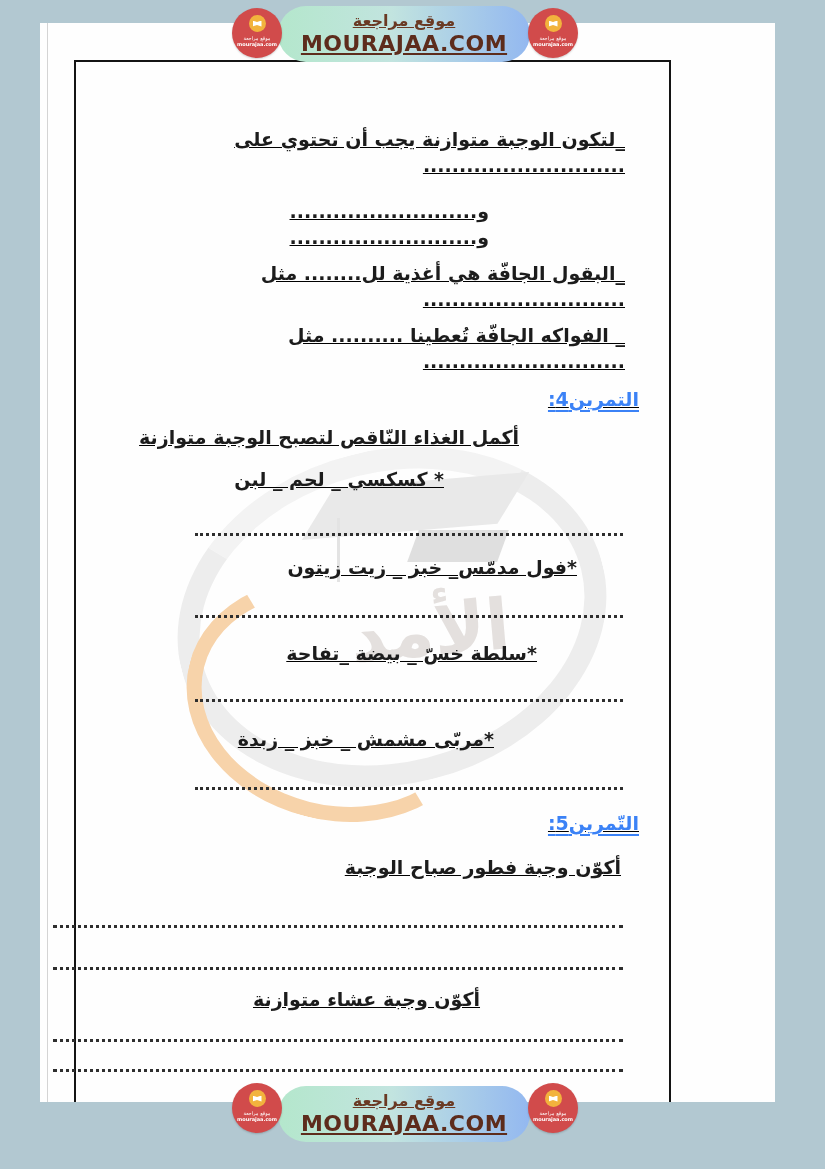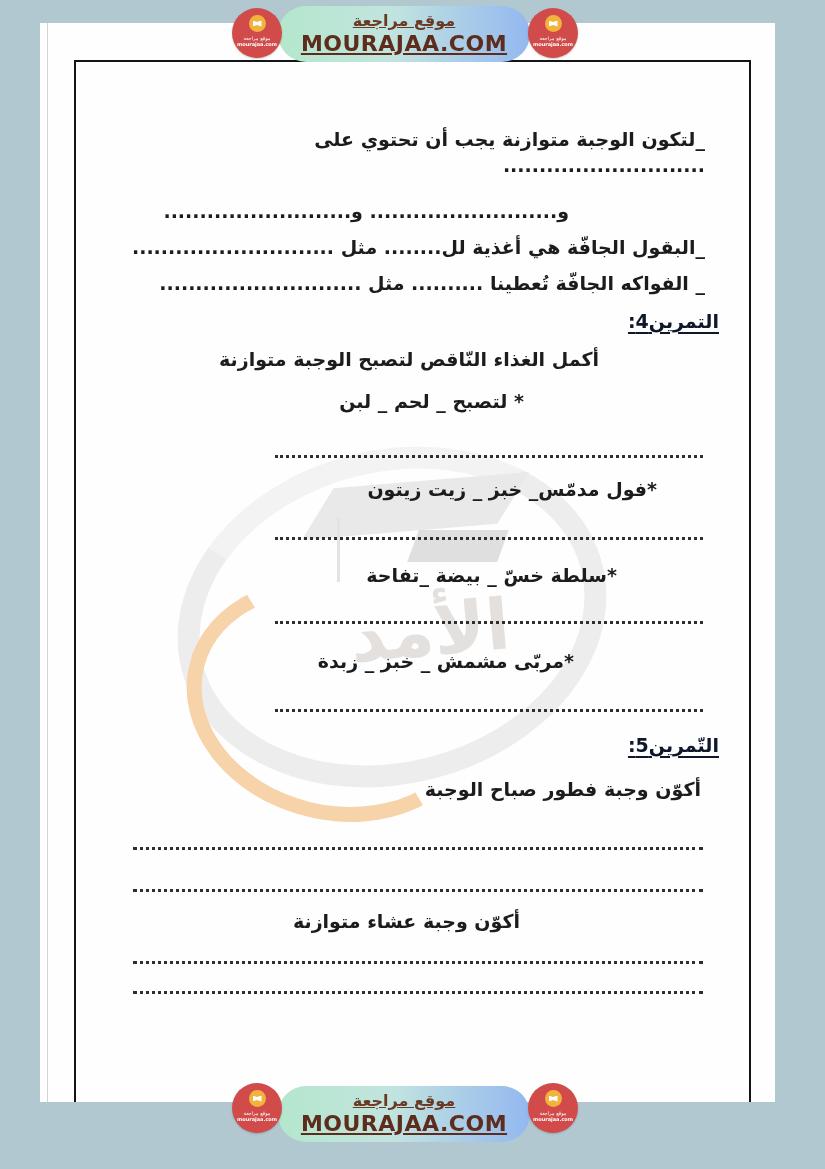"_لتكون الوجبة متوازنة يجب أن" .frame { text-decoration: none -> underline; width: 677px -> 597px }
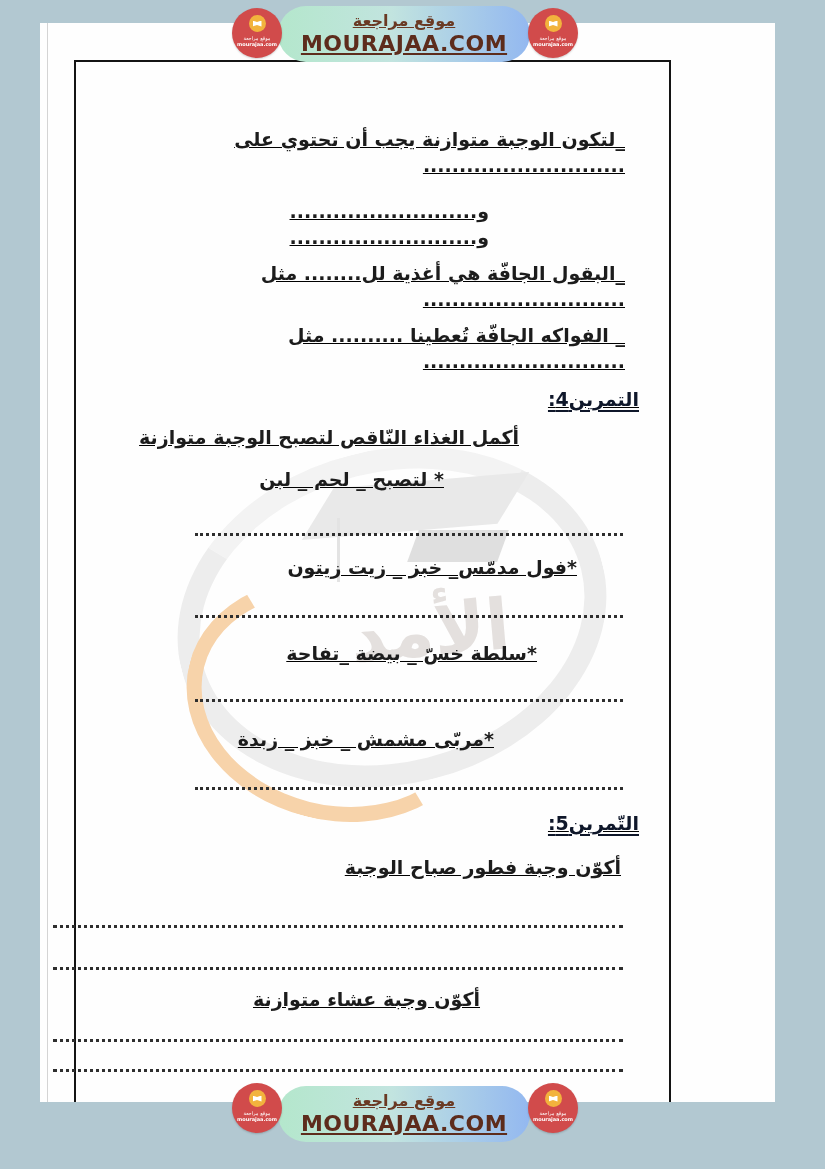"التمرين4:" .exercise_heading { color: #0f172a -> #3b82f6 }
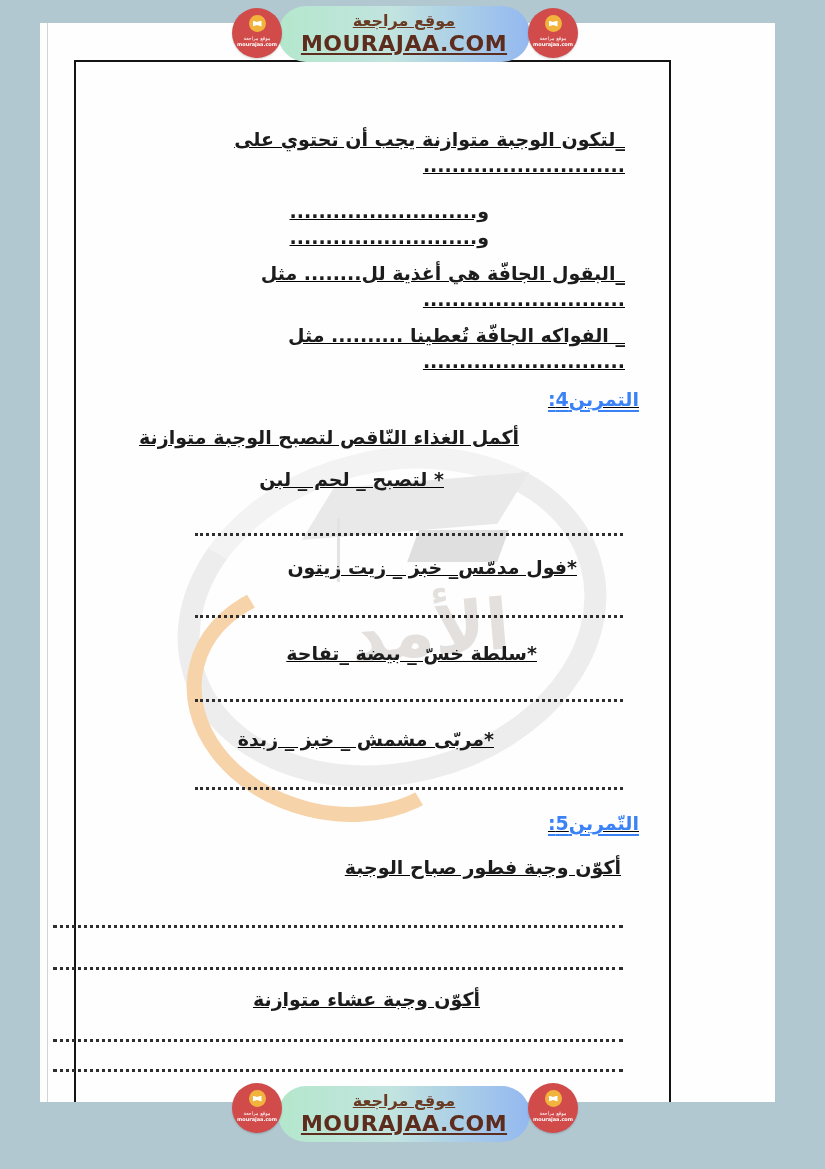"* لتصبح _ لحم _" div.blk { text: لتصبح -> كسكسي }
